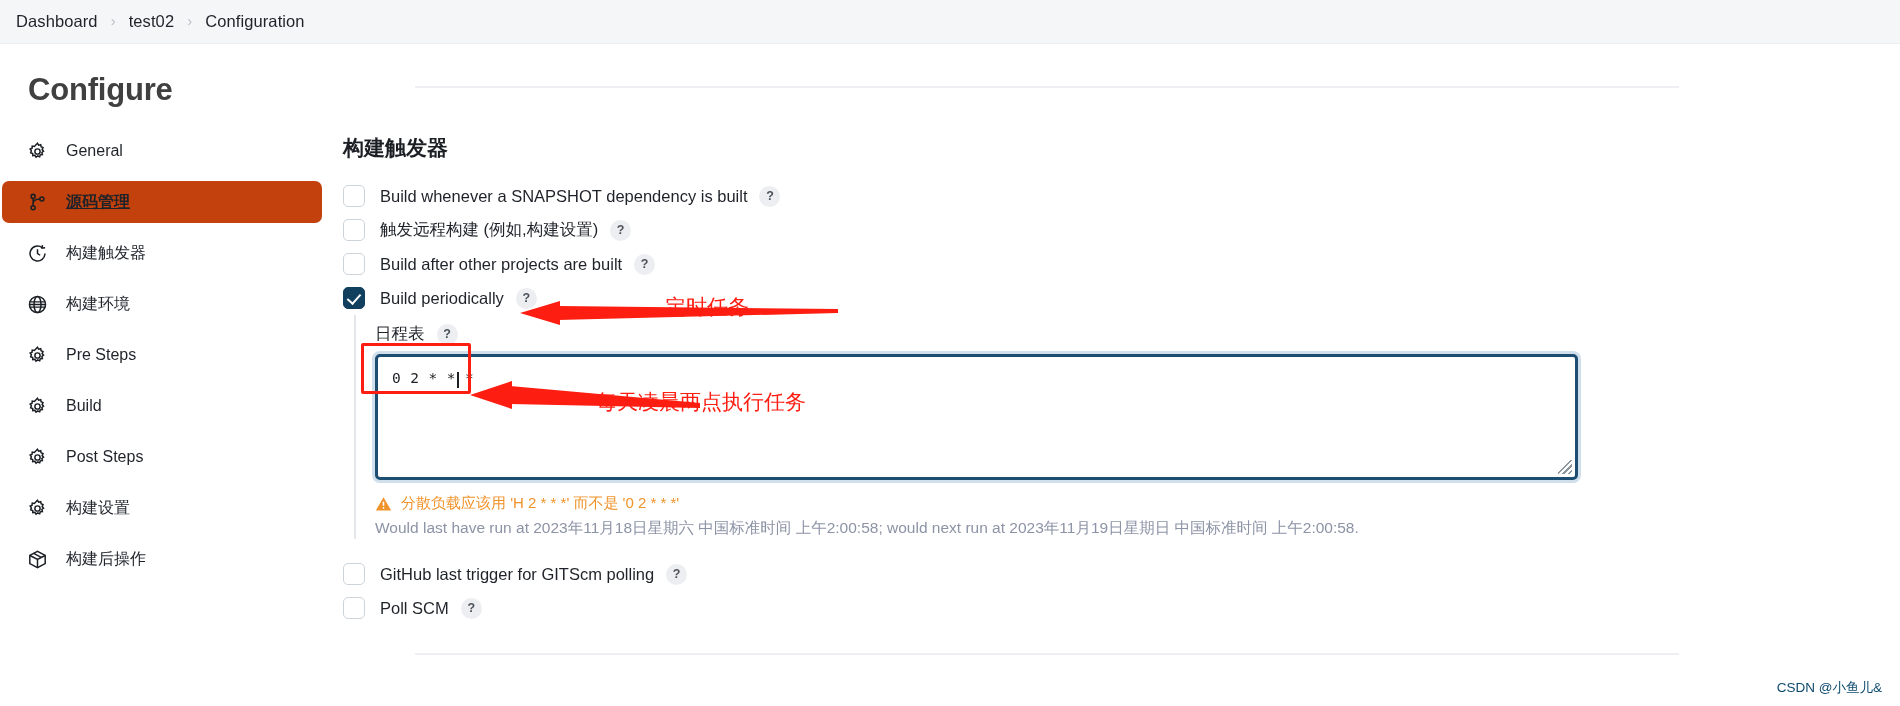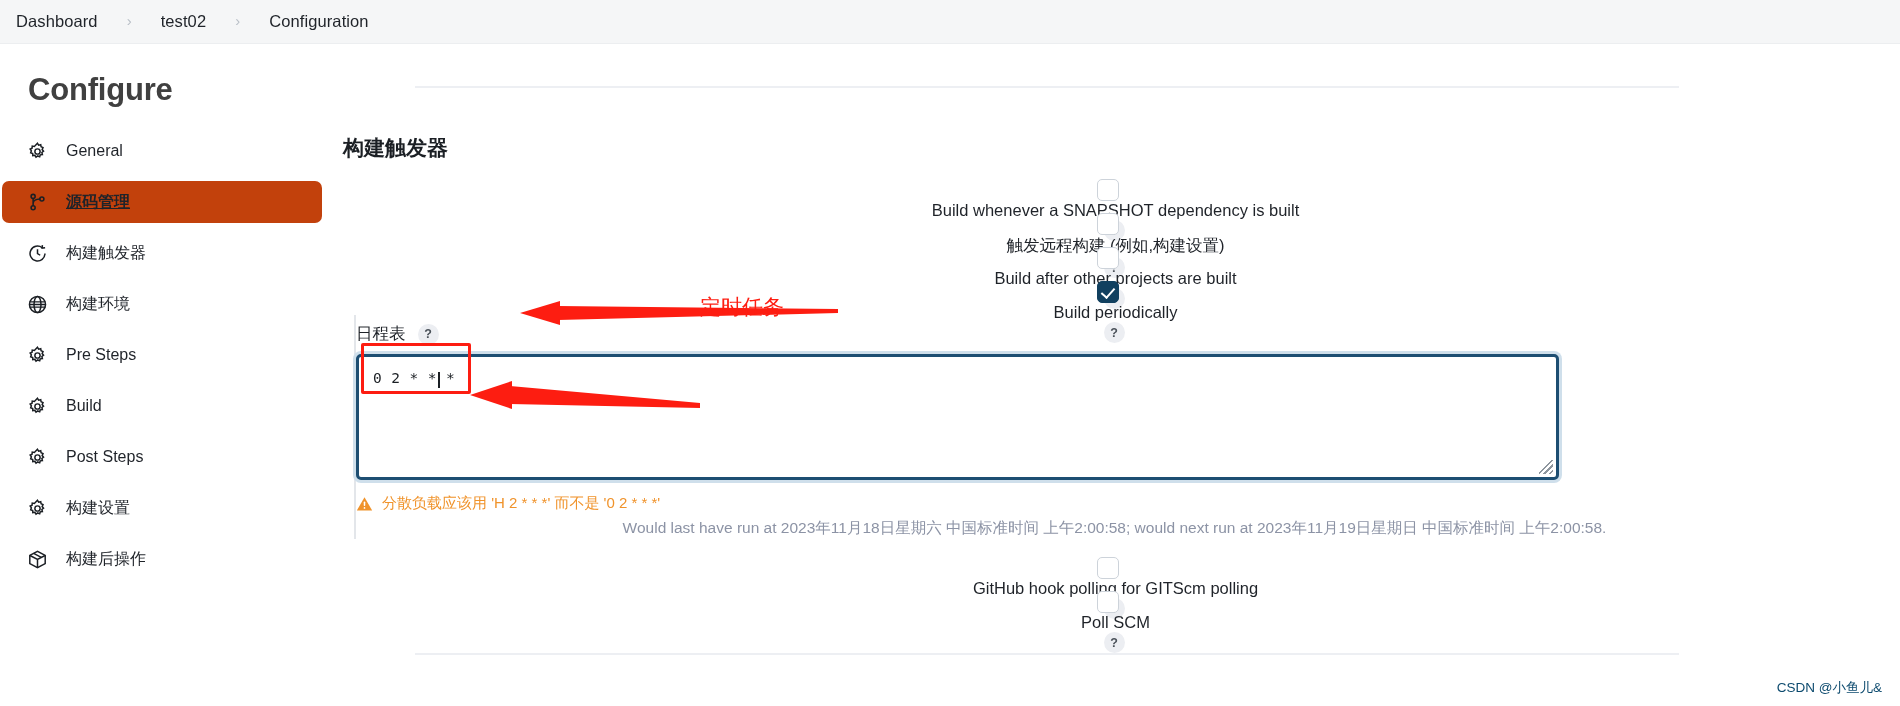"Dashboard" .breadcrumb-bar { gap: 16px -> none }
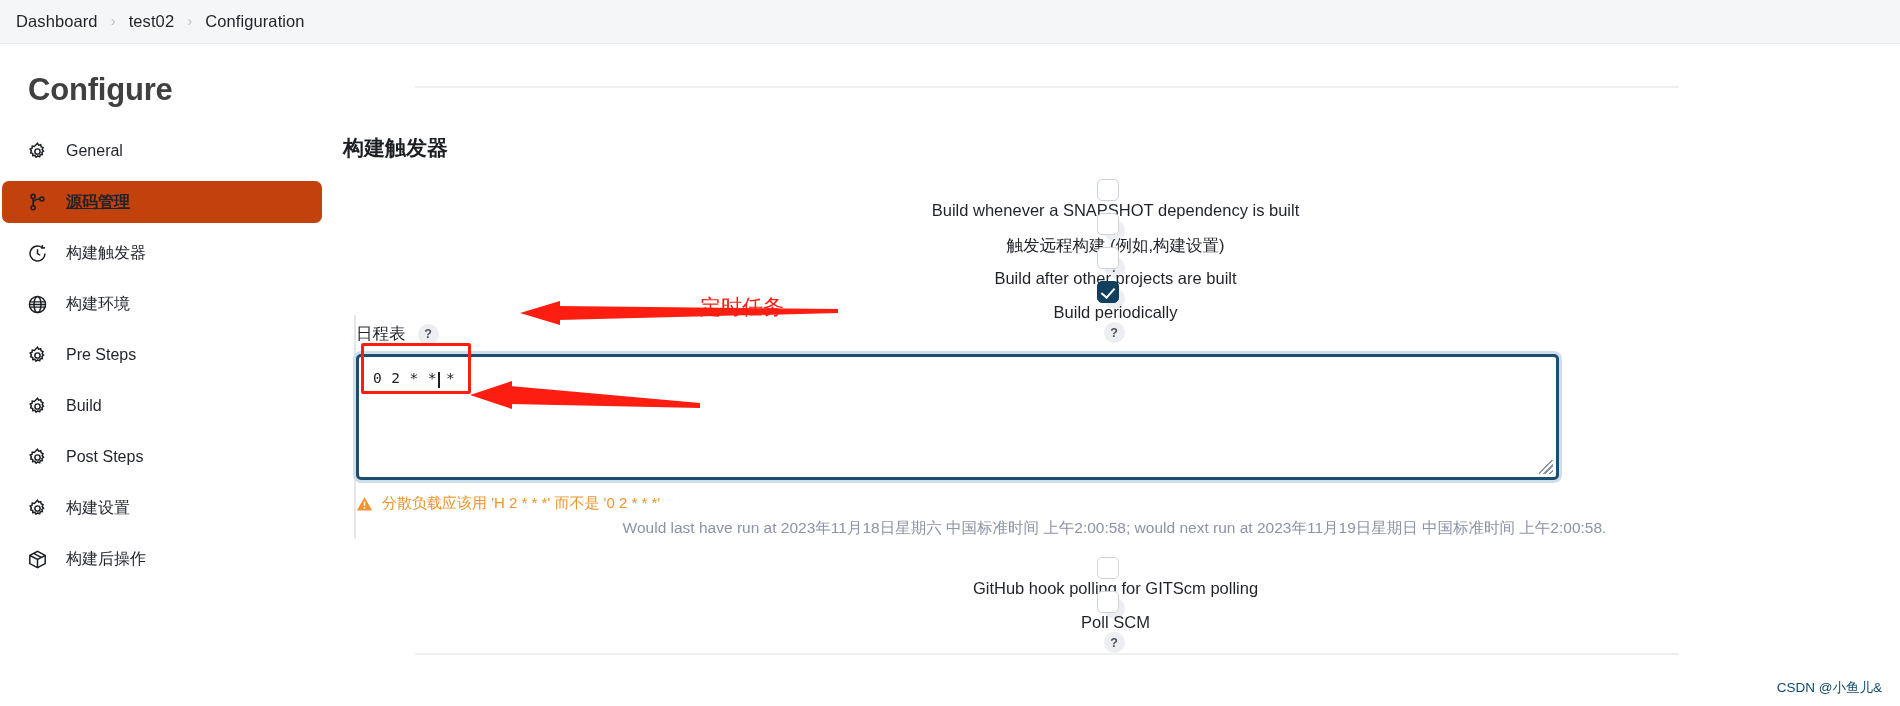"Build whenever a SNAPSHOT dependency" .row { flex-direction: column -> none }
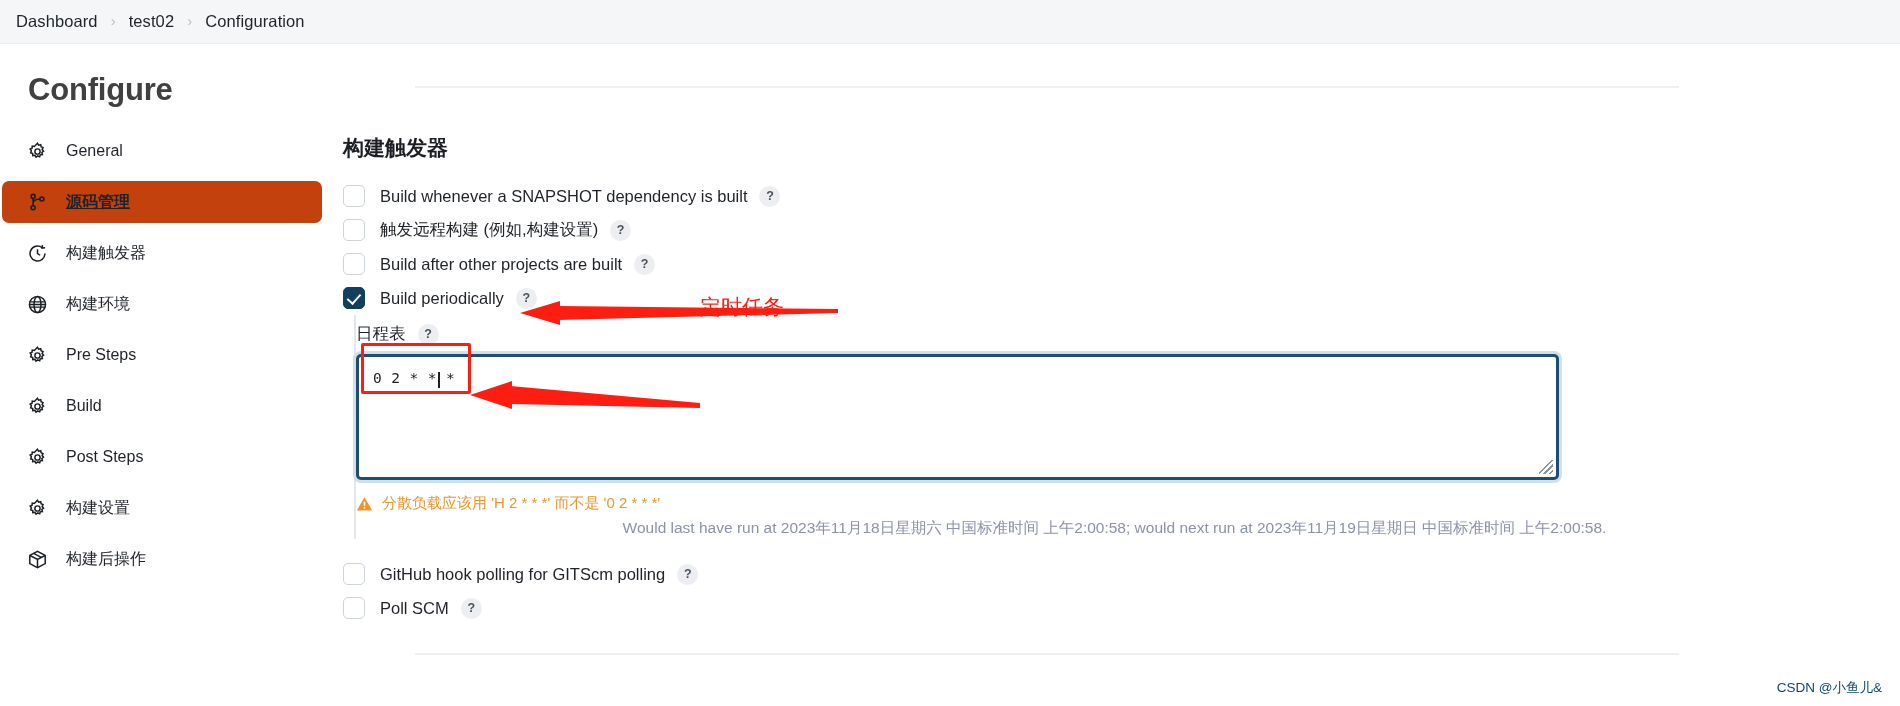"定时任务" span.ann-text { left: 700px -> 665px }
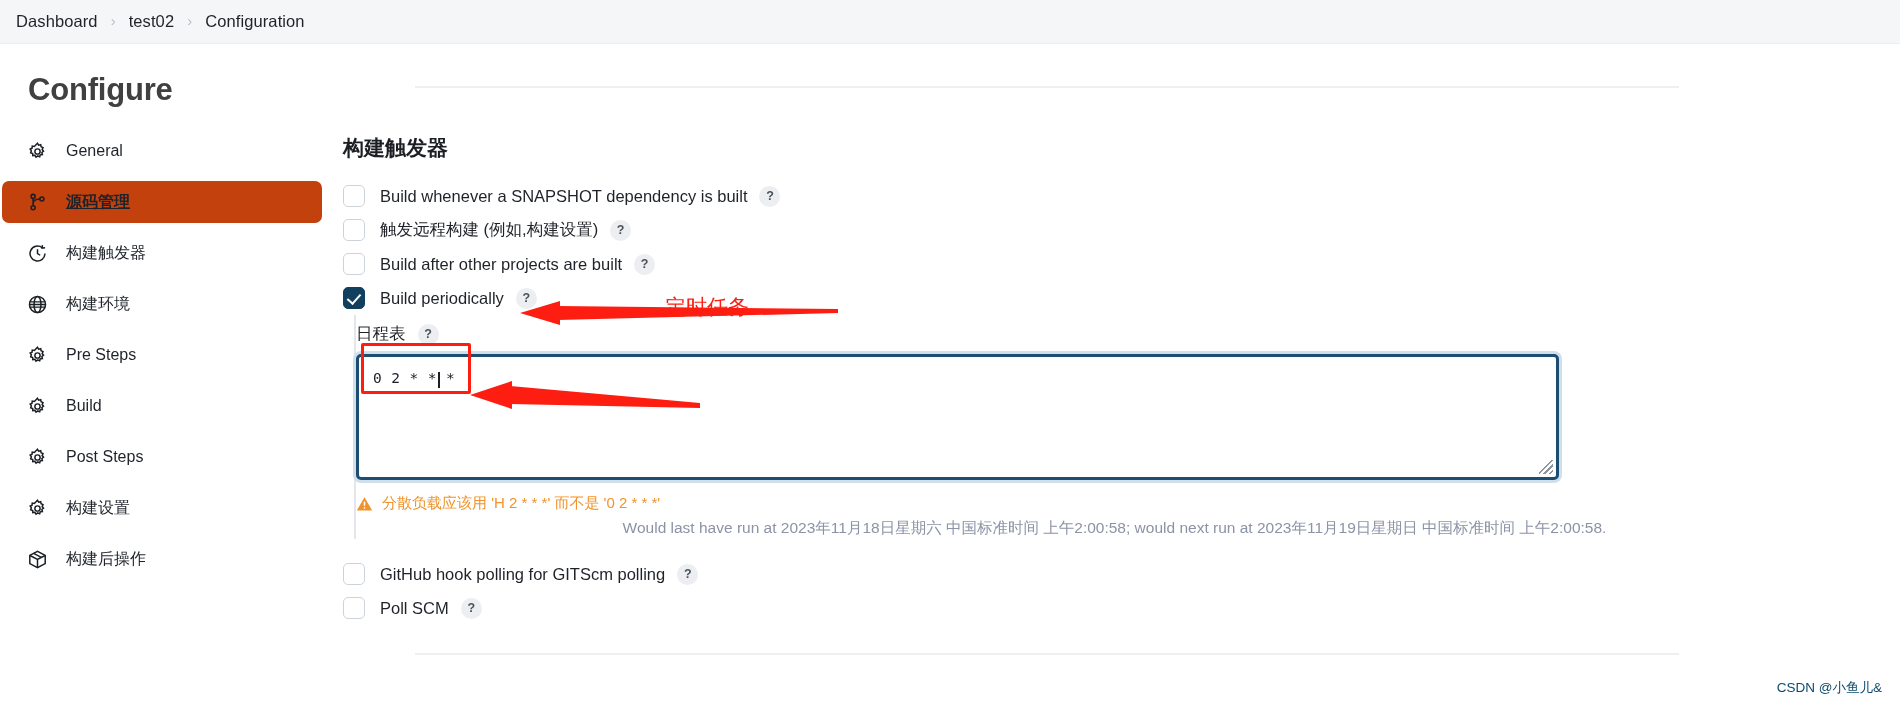"日程表" .nested { padding-left: none -> 19px; text-align: center -> none }
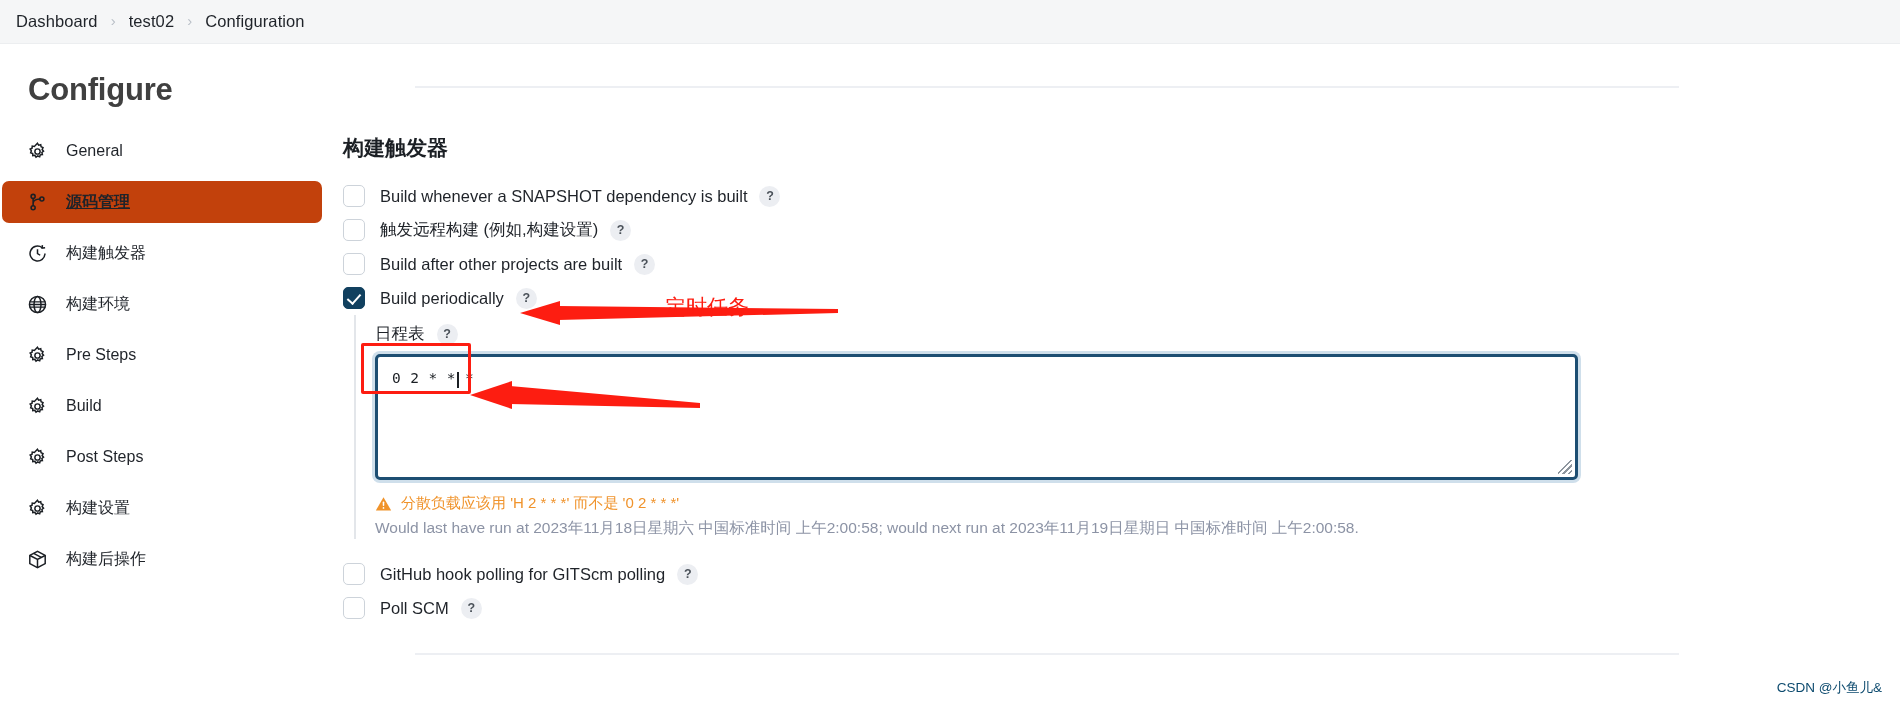"每天凌晨两点执行任务" span.ann-text { html: none -> <span>每天凌晨两点执行任务</span> }
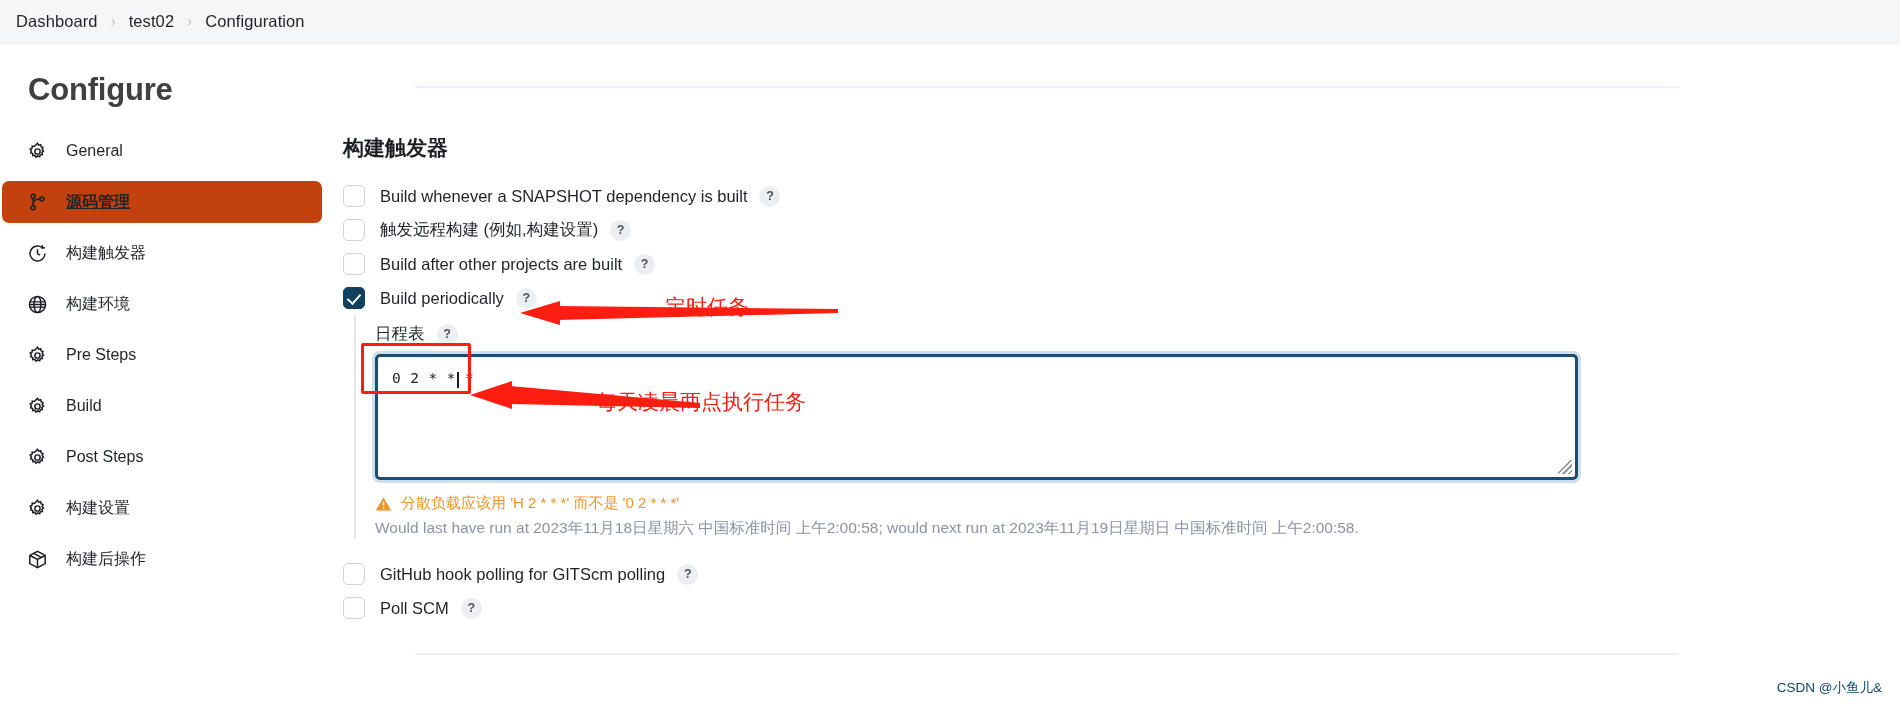"GitHub hook polling for GITScm" span.row-label { text: hook polling -> last trigger }
